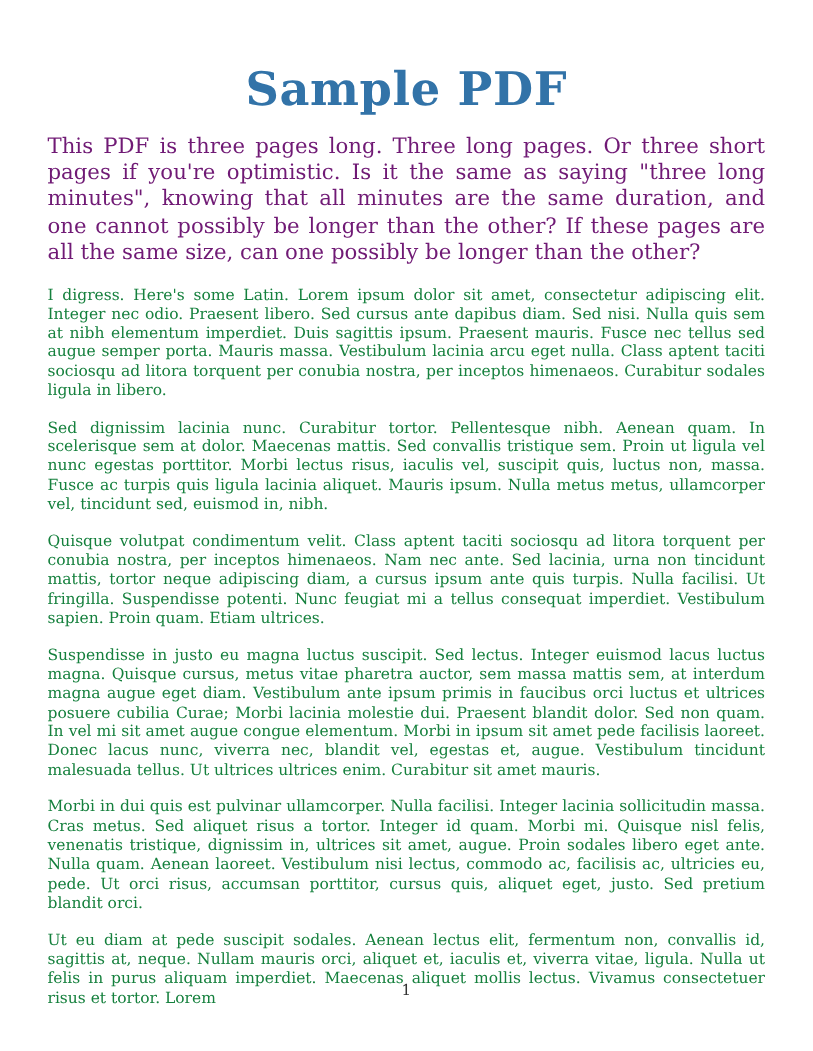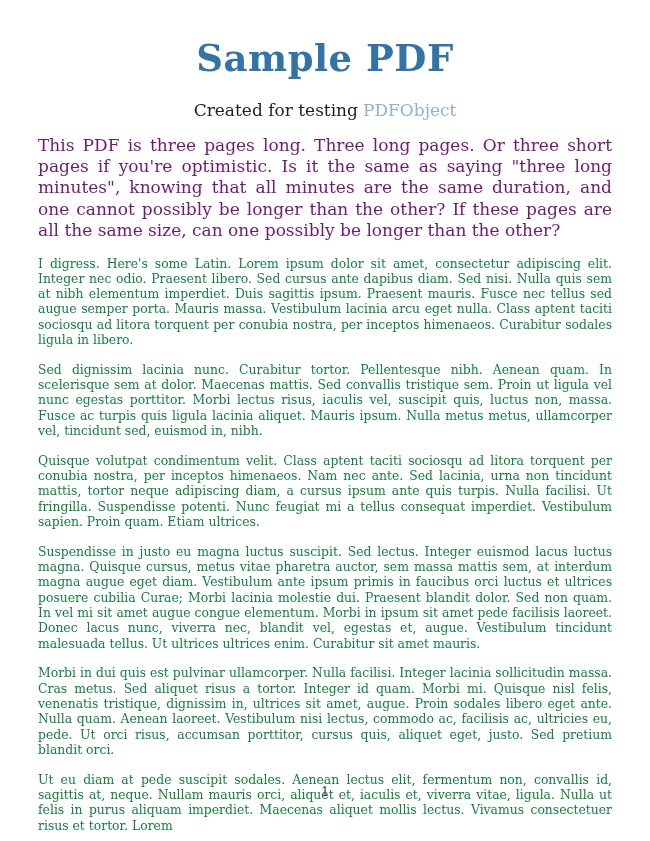"Sample PDF" .page { padding: 37px 38px 0 38px -> 50px 38px 0 38px }
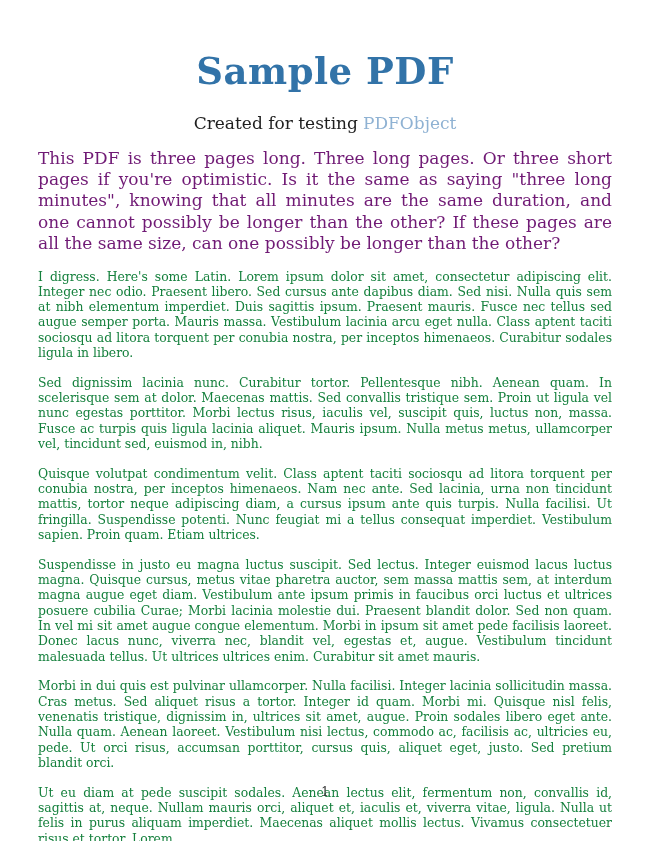"Created for testing PDFObject" div.subtitle { html: <div> <span>Created for testing</span><span>PDFObject</span> </div> -> none }
